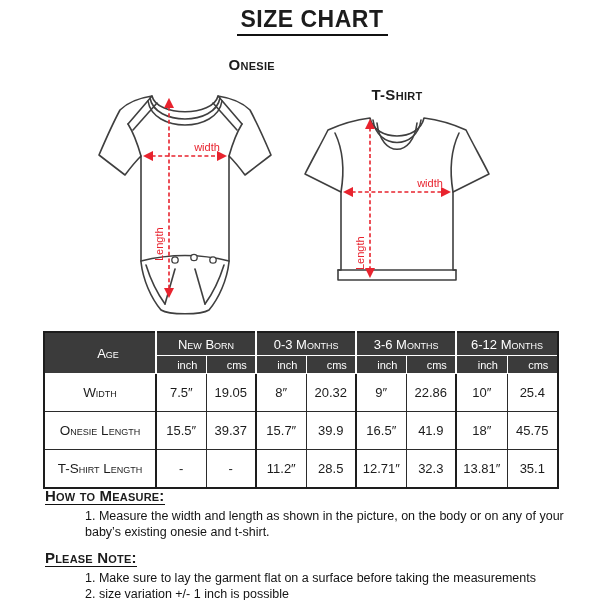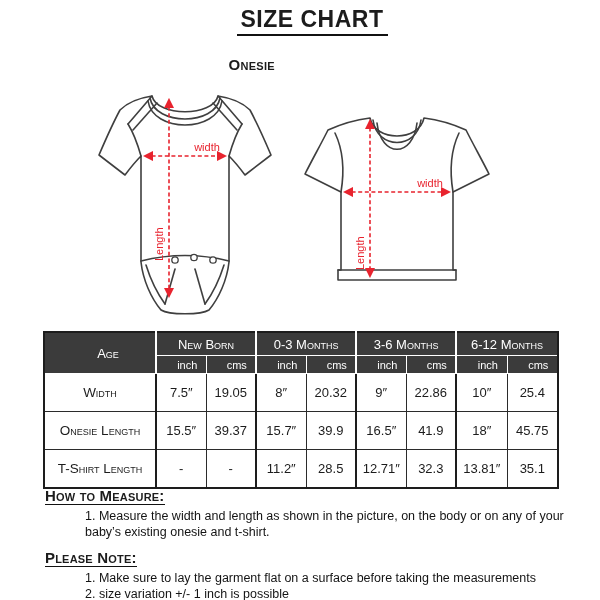"T-Shirt" div.fig-label { html: none -> <div>T-Shirt</div> }
